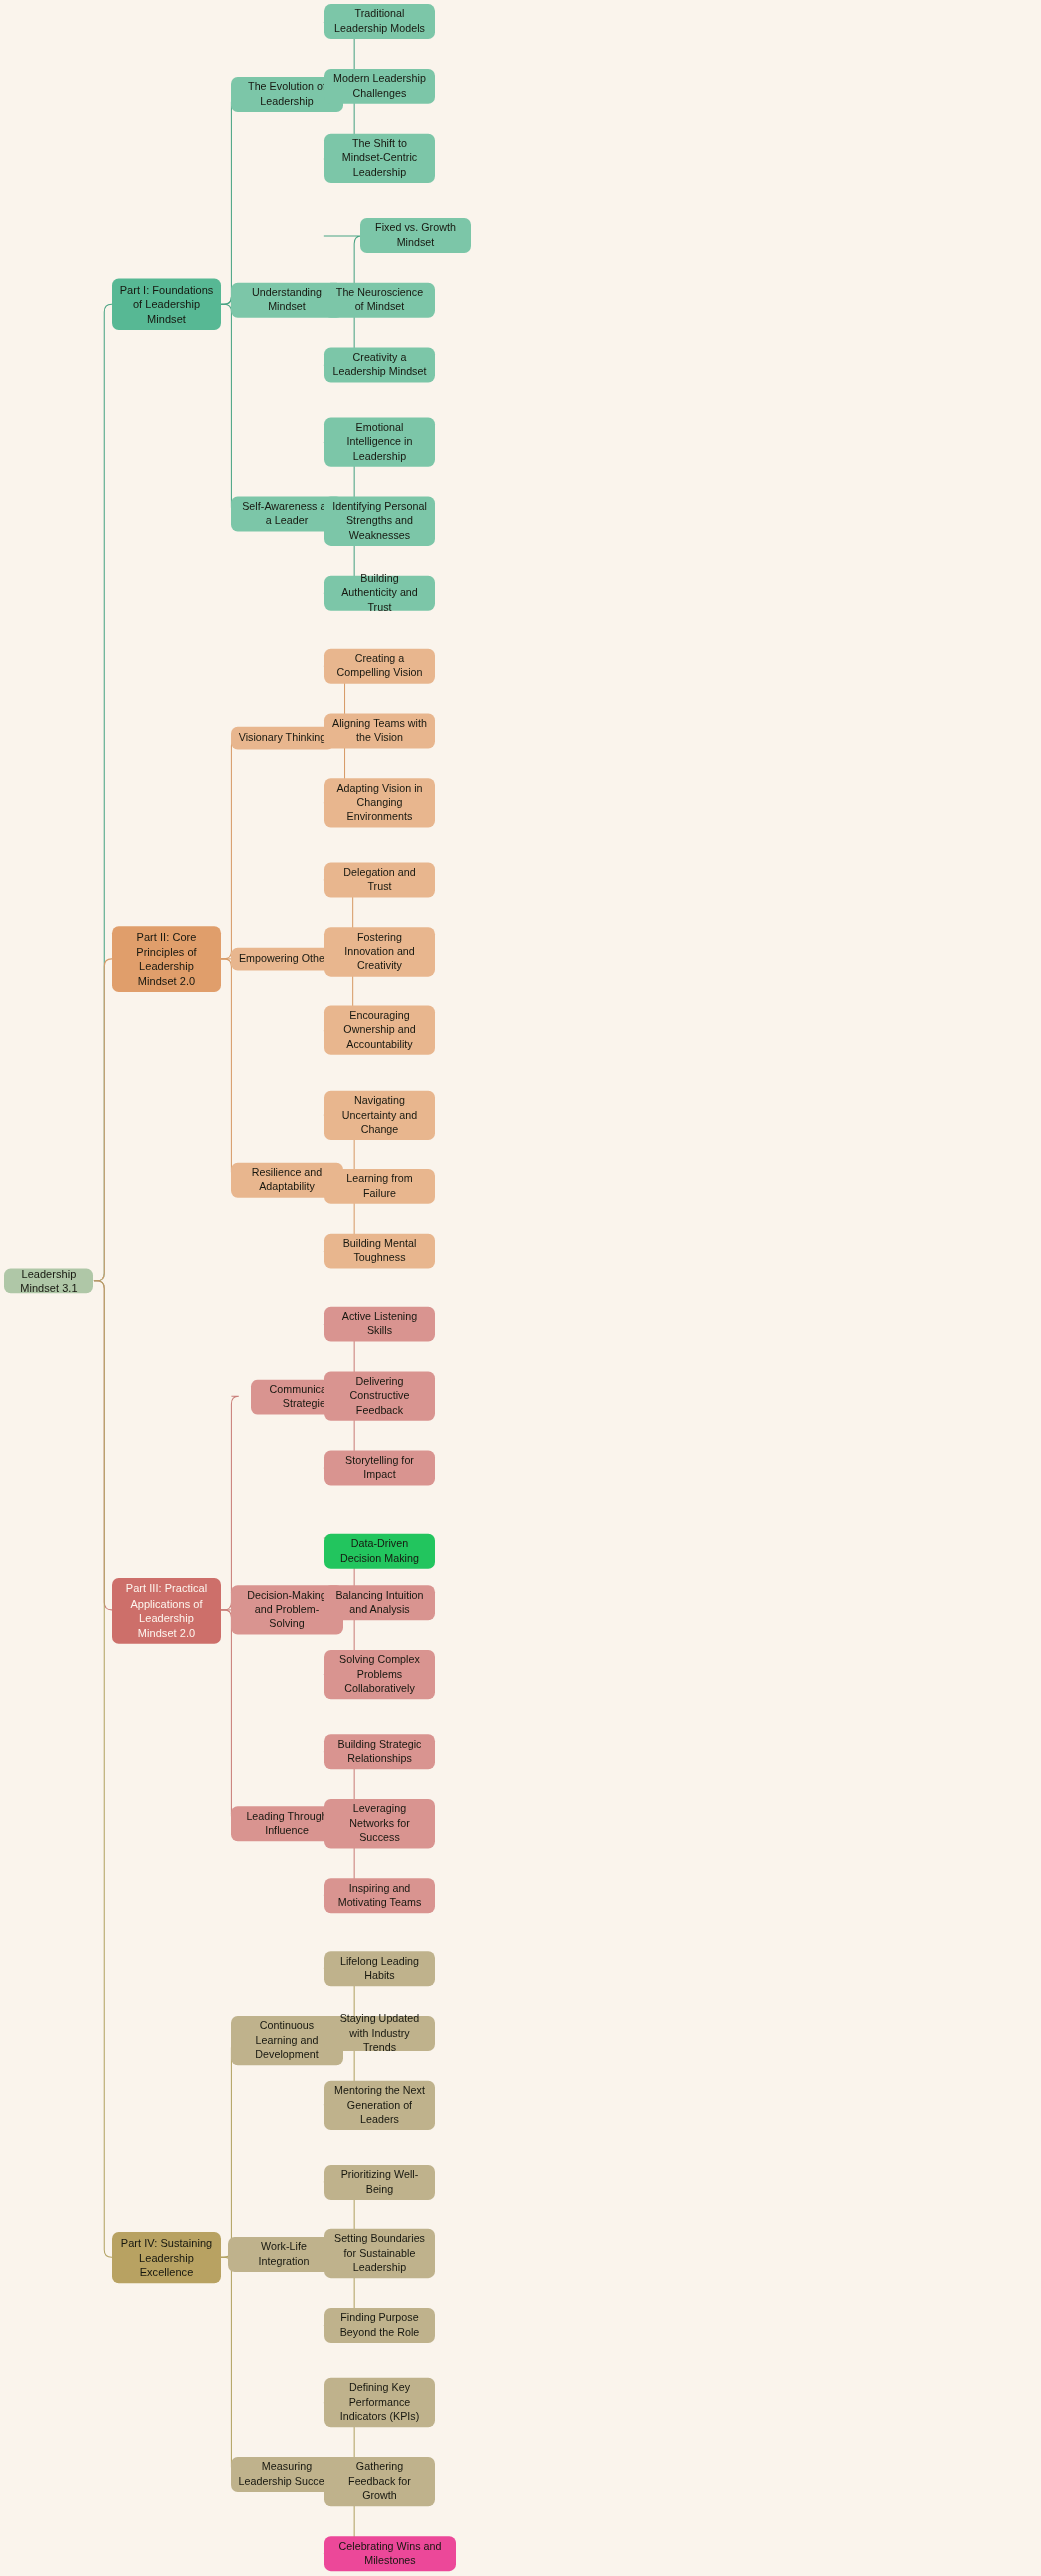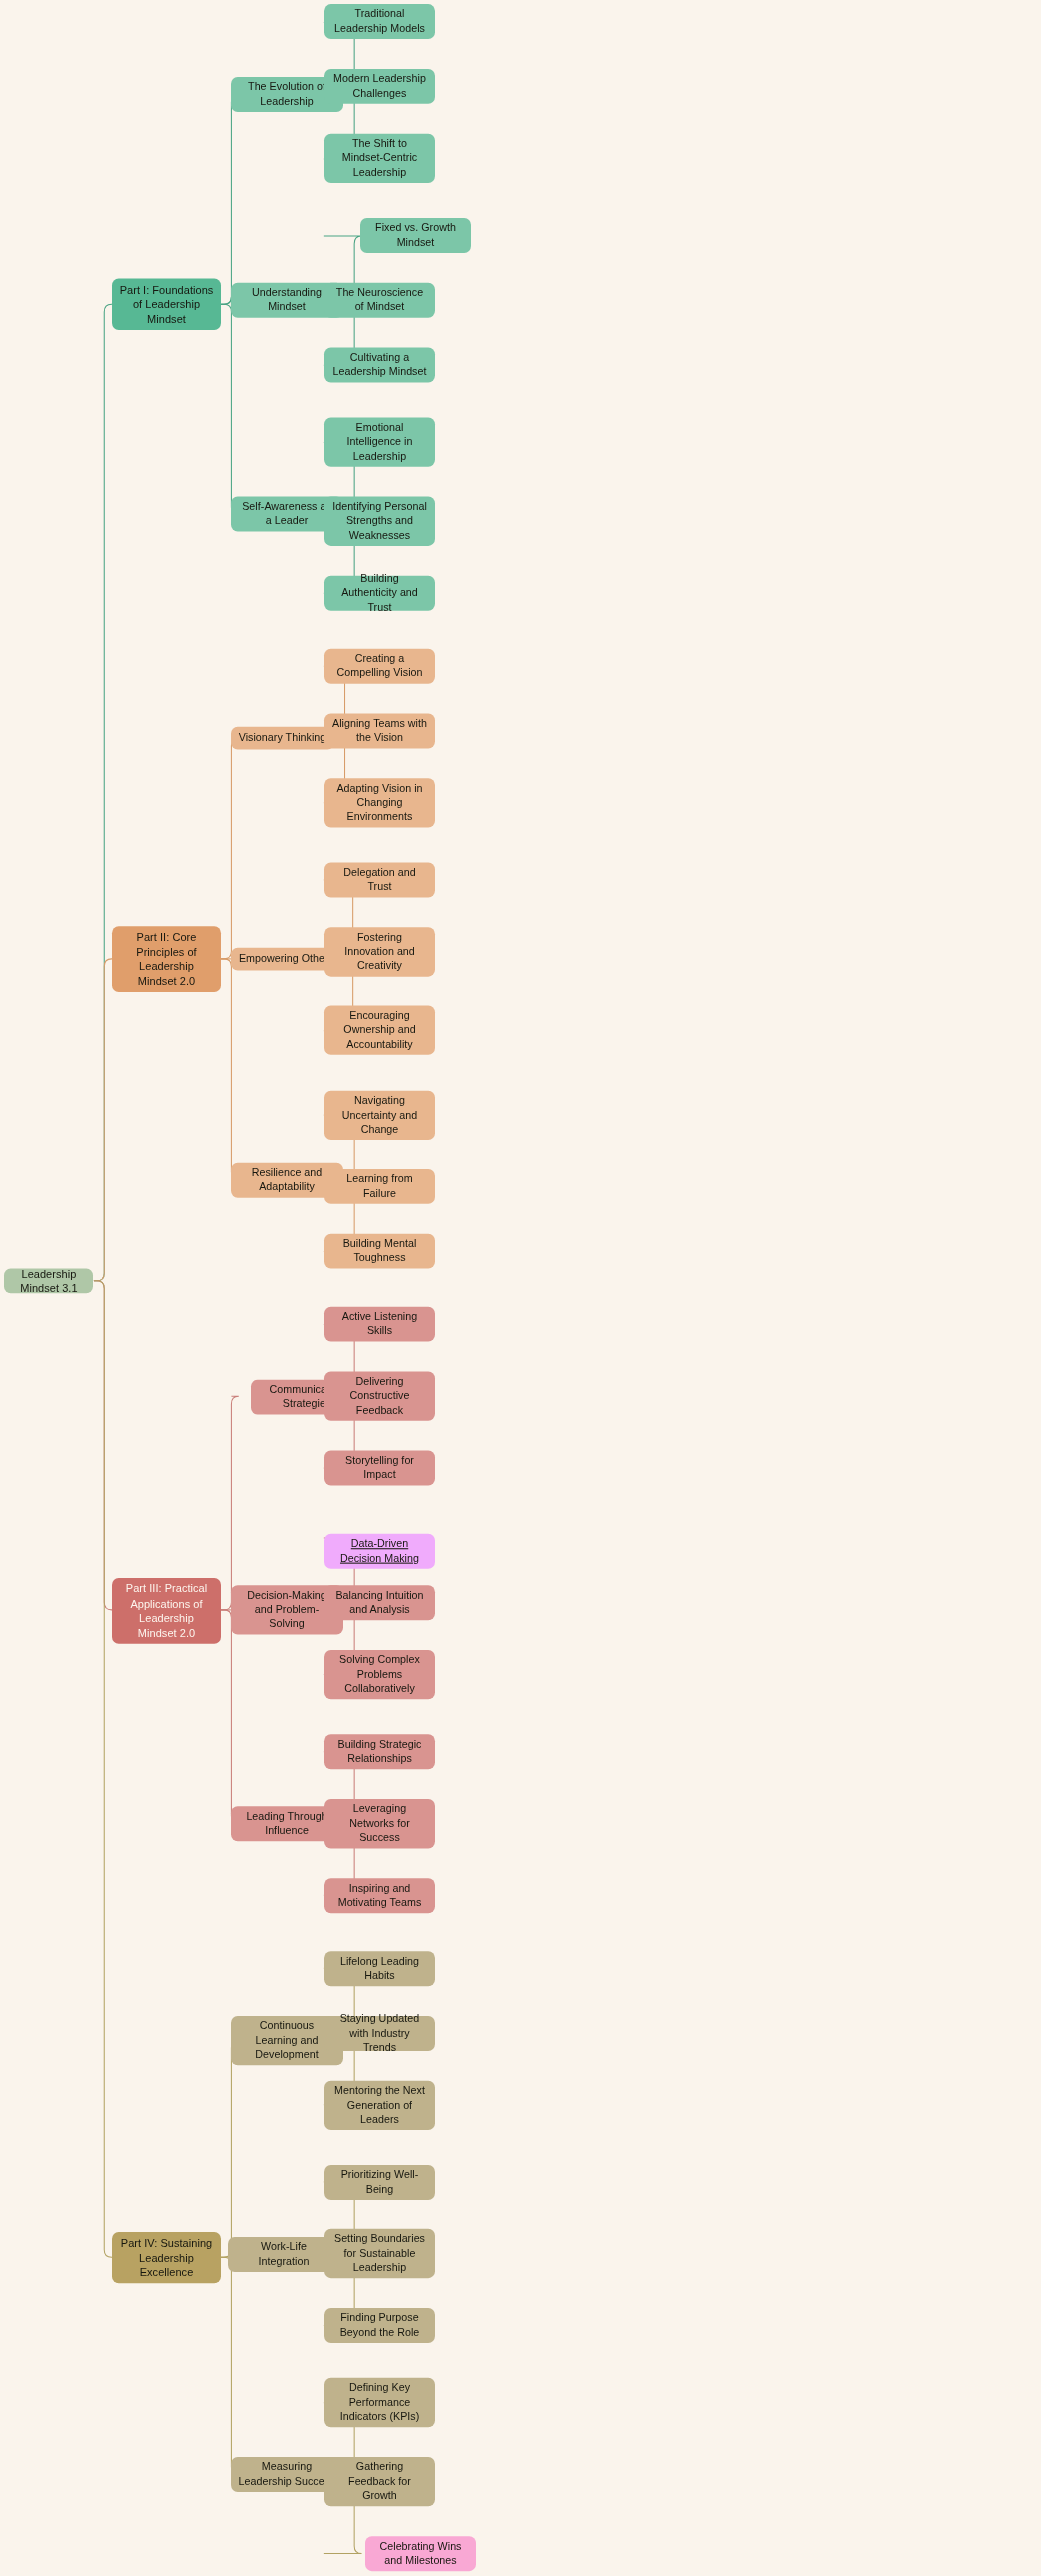"Cultivating a Leadership Mindset" div.node { text: Cultivating -> Creativity }
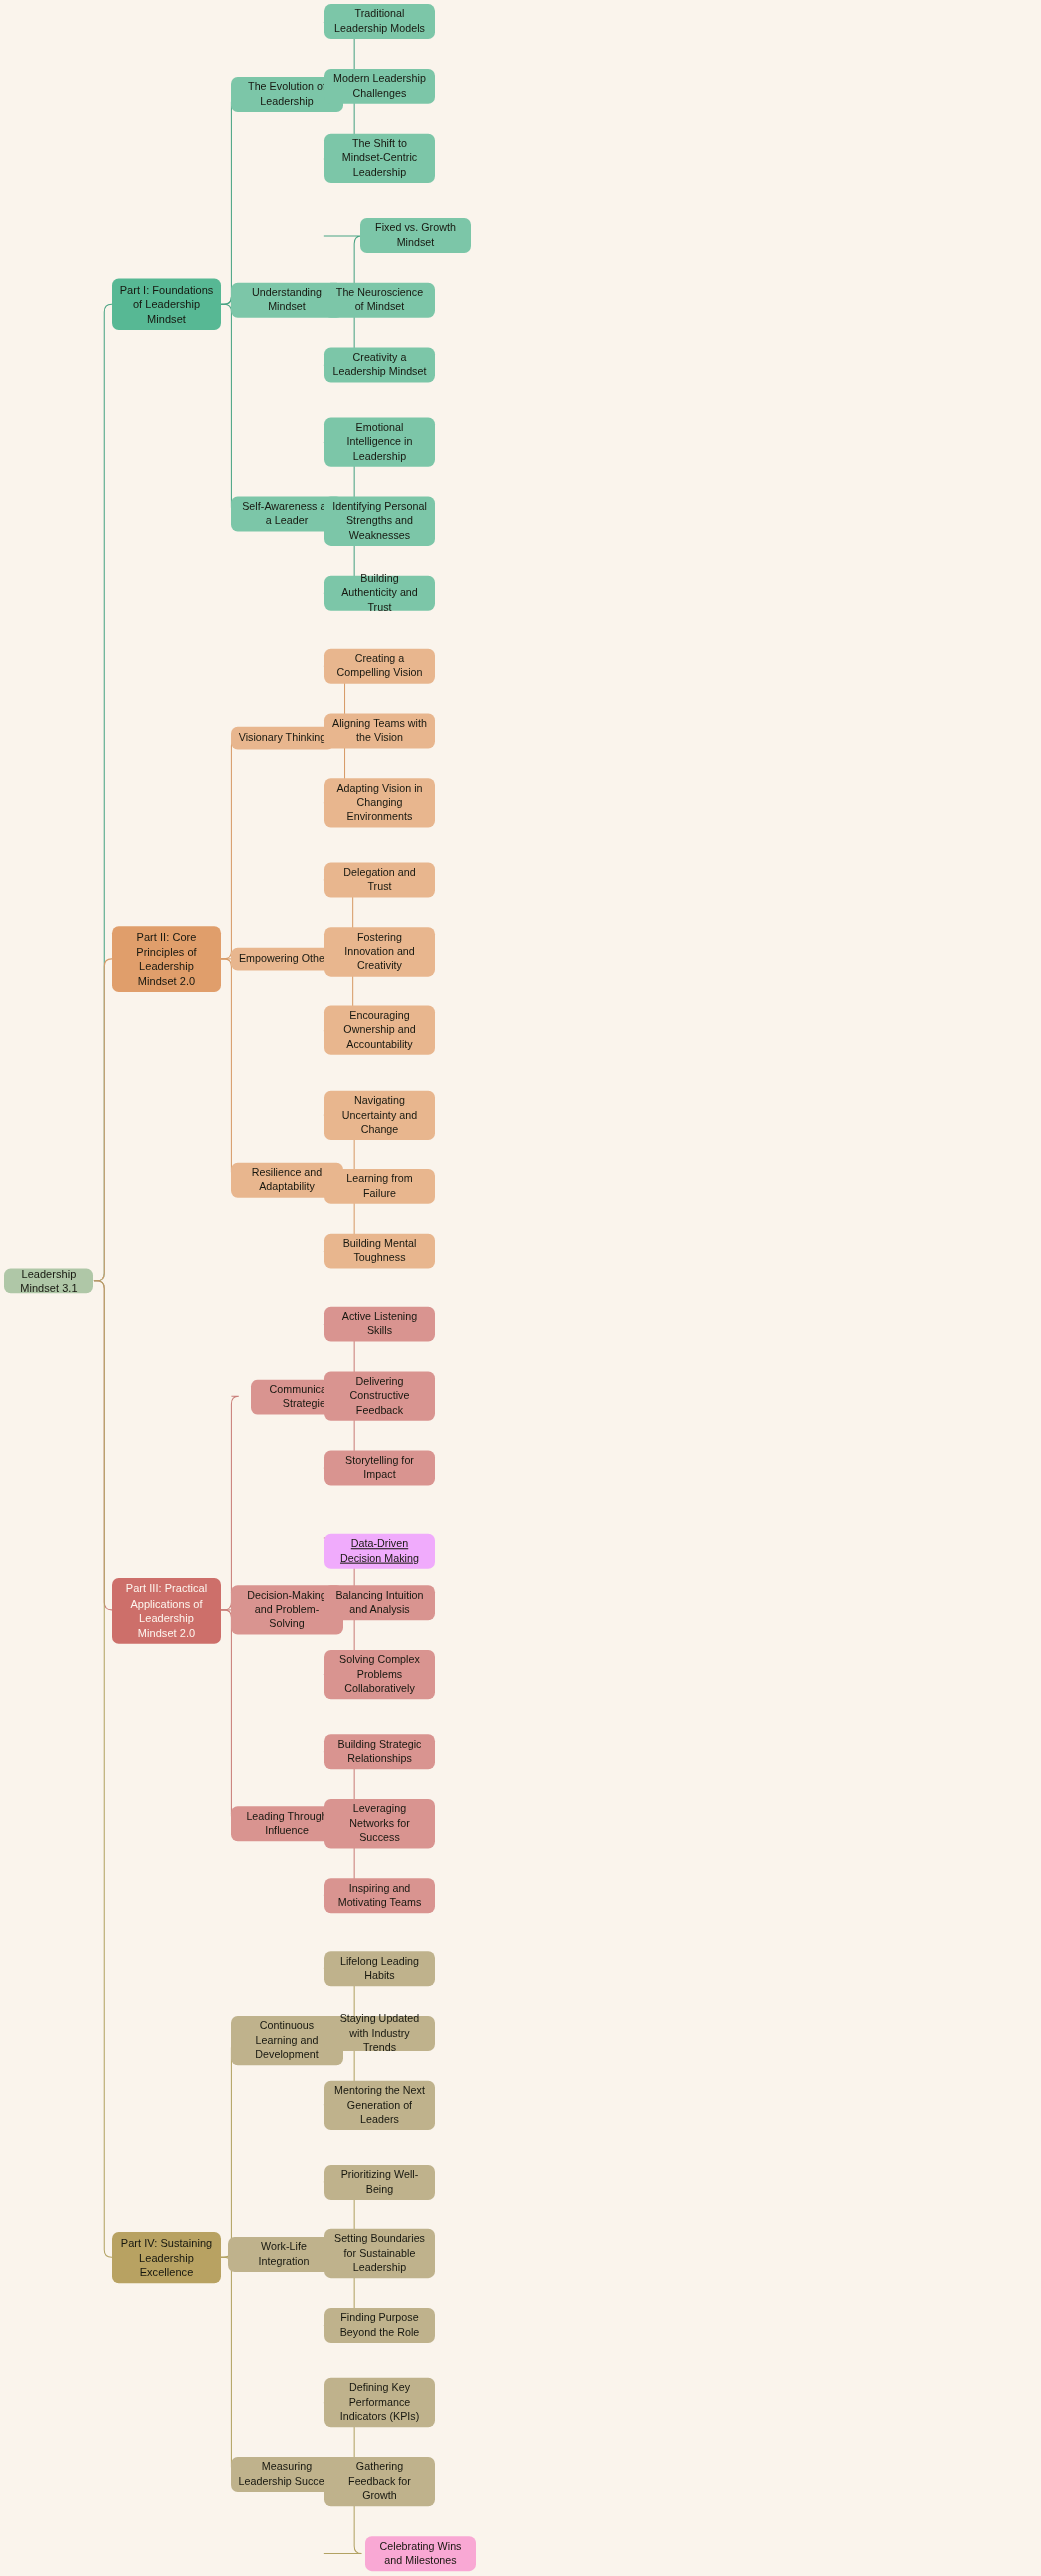"Data-Driven Decision Making" div.node { background: #f0abfc -> #22c55e; text-decoration: underline -> none }
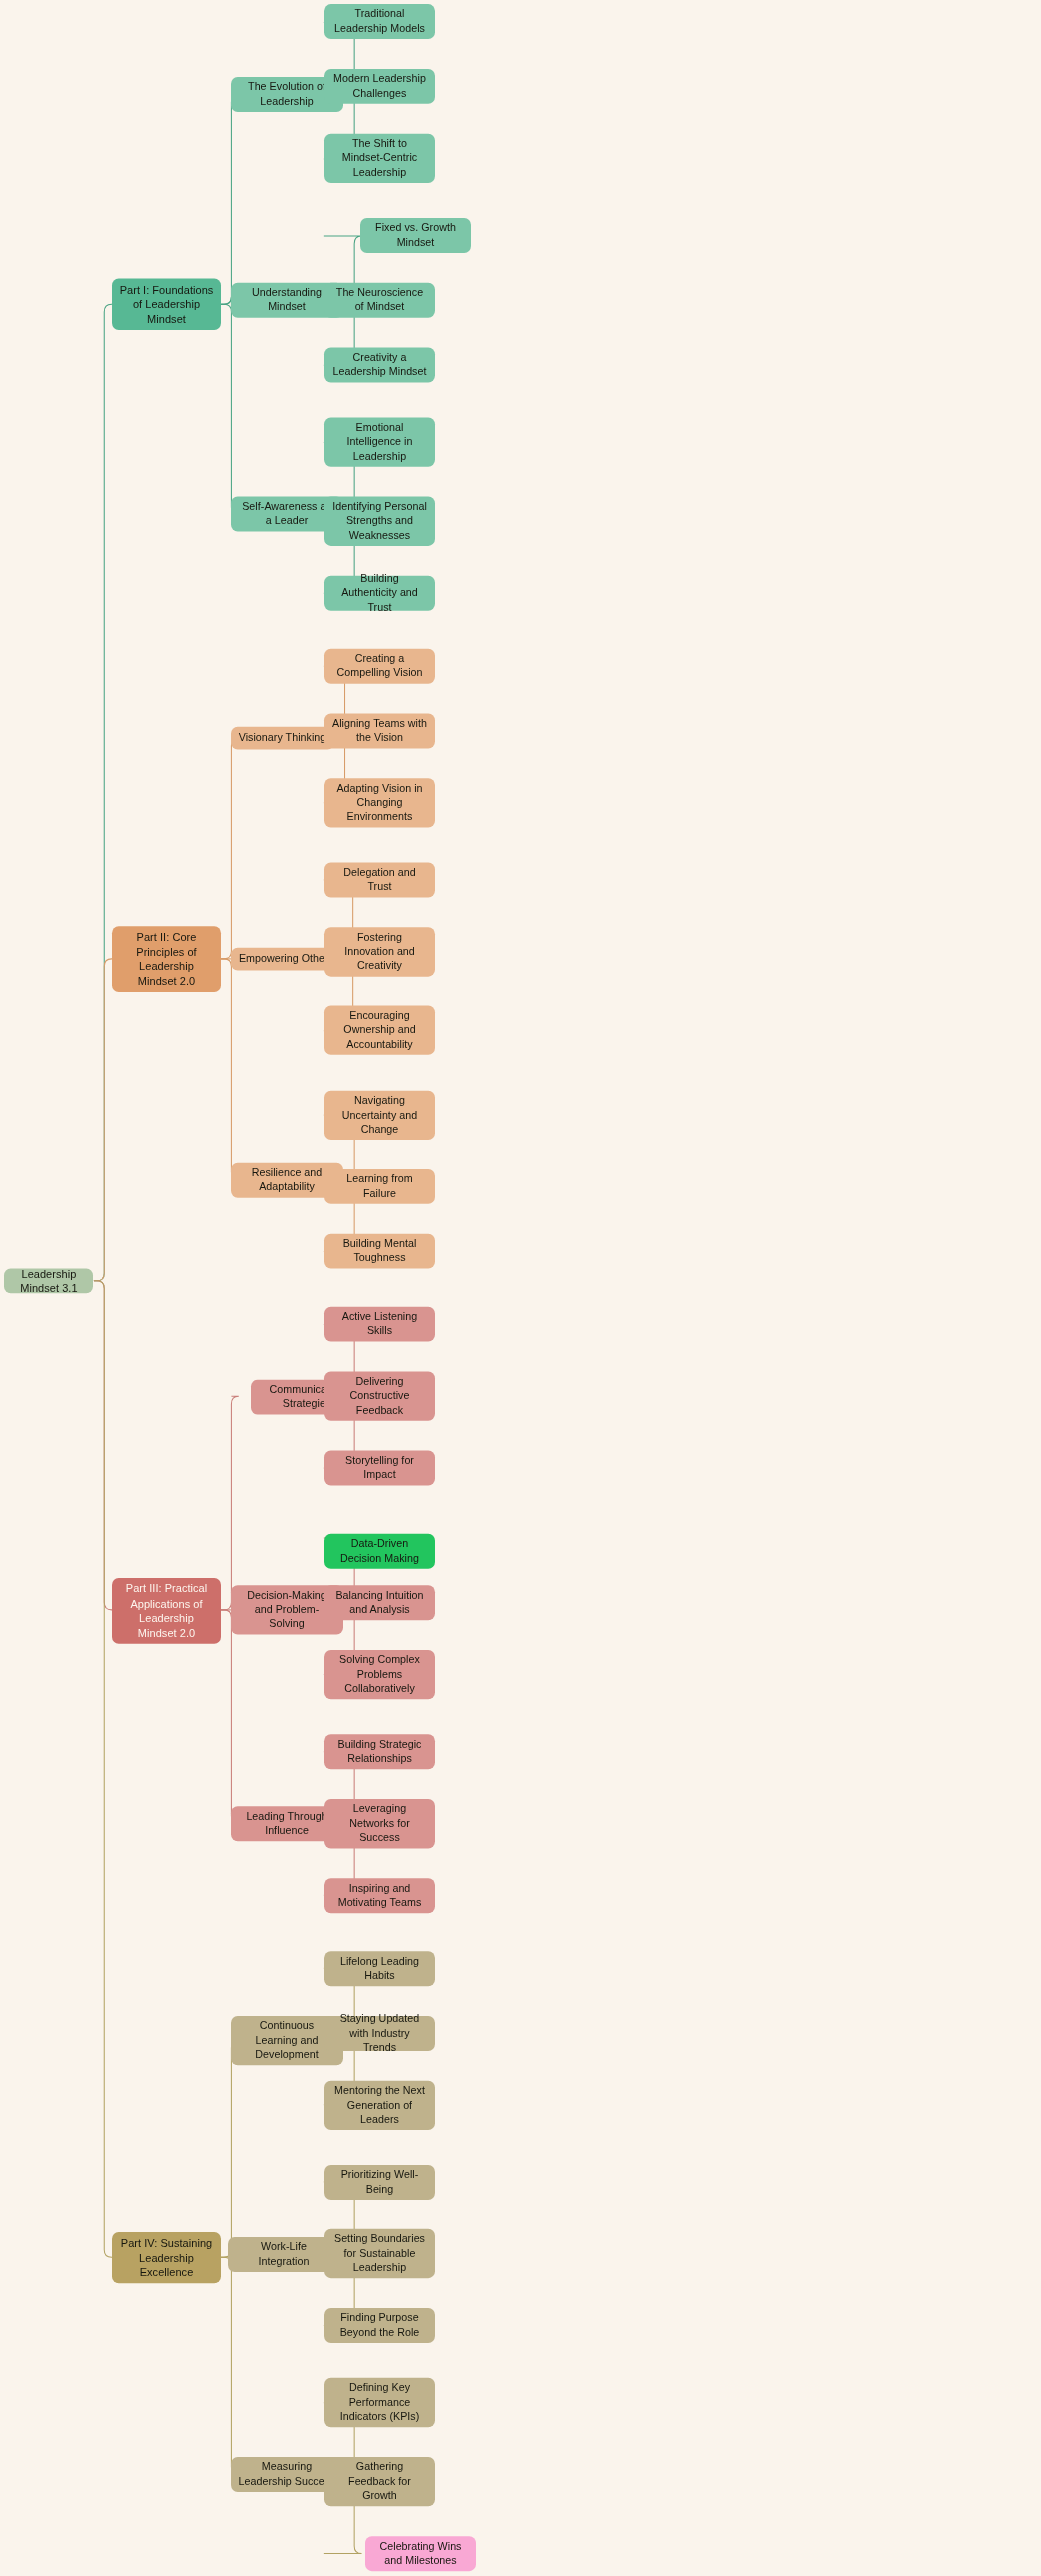"Celebrating Wins and Milestones" div.node { background: #f9a8d4 -> #ec4899; margin-left: 41px -> none; width: 111px -> 132px }
